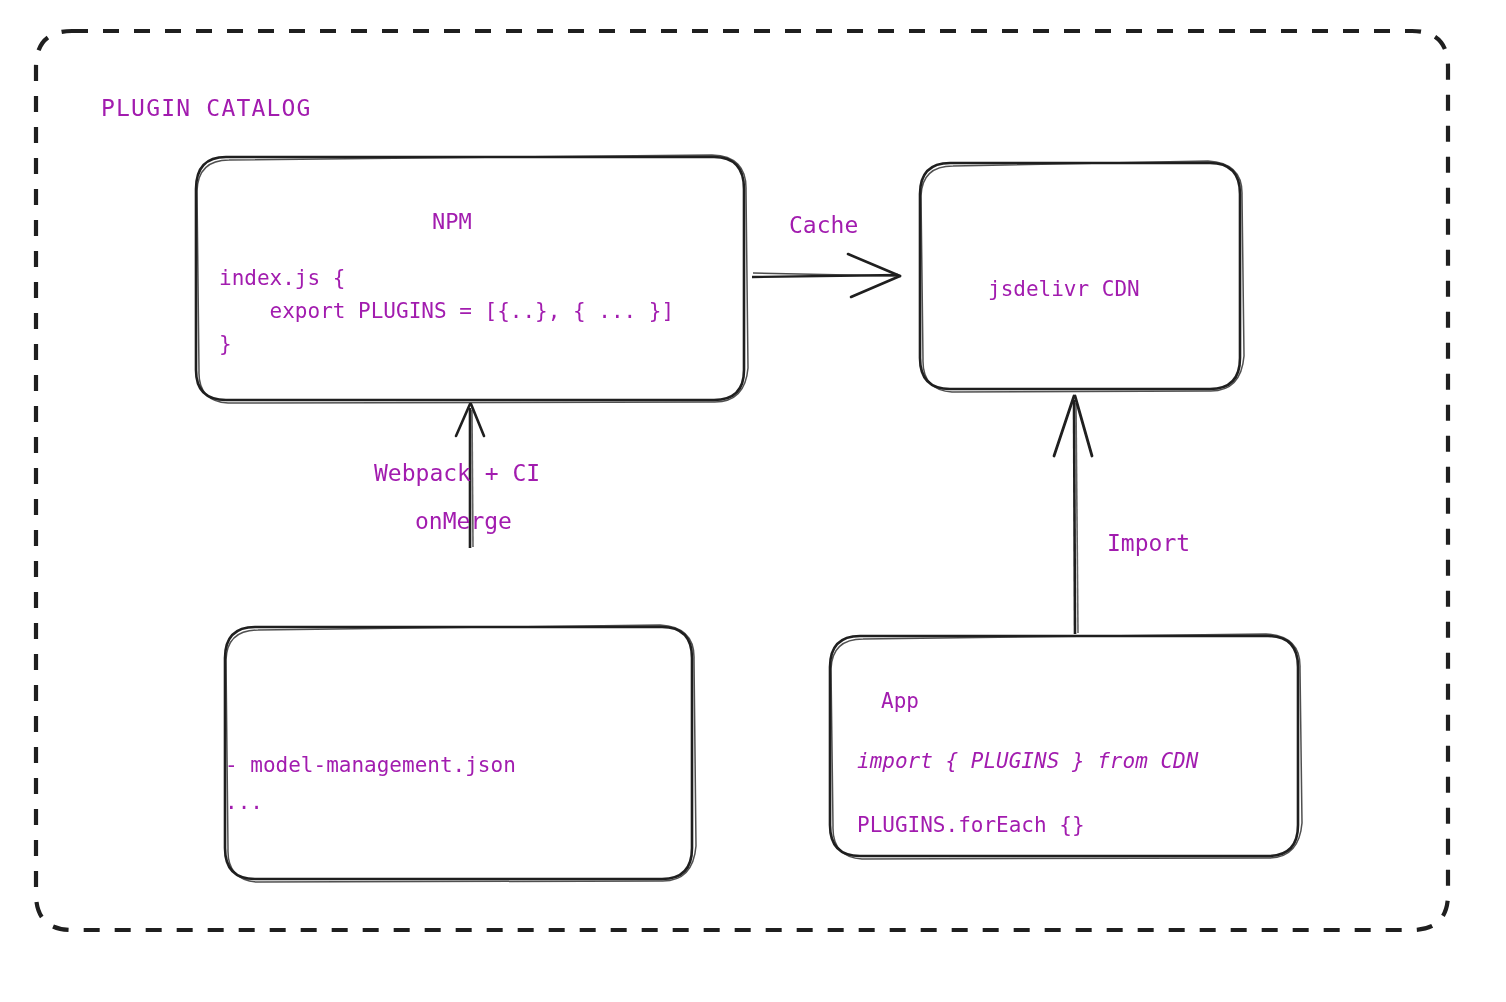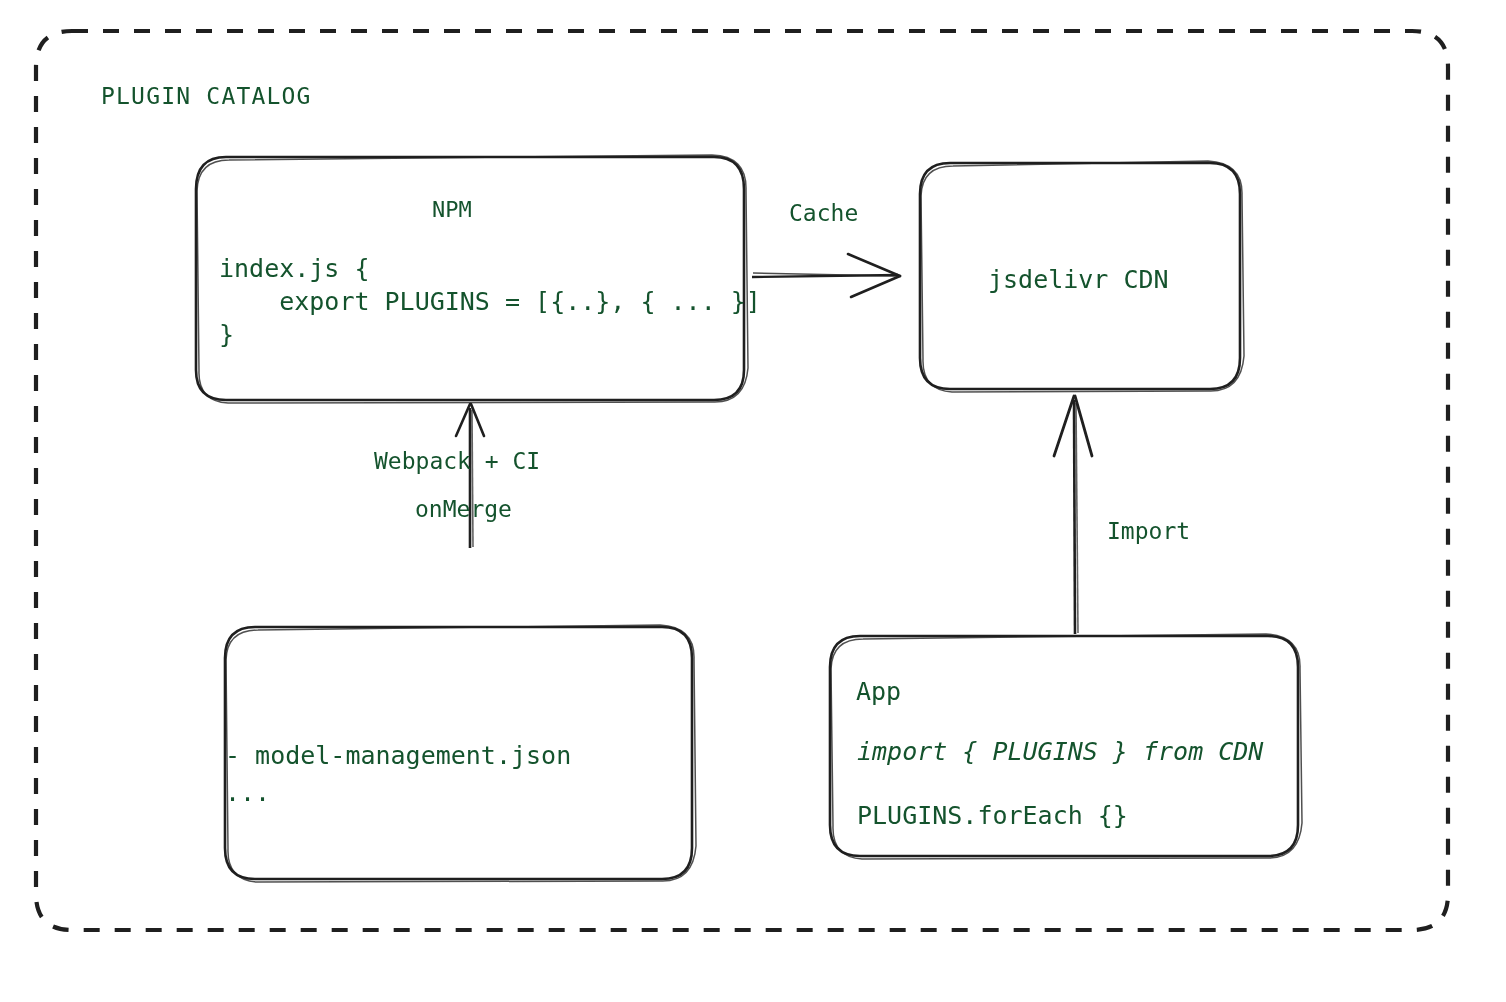"PLUGIN CATALOG" .txt { color: #14532d -> #a21caf; margin-top: none -> 12px }
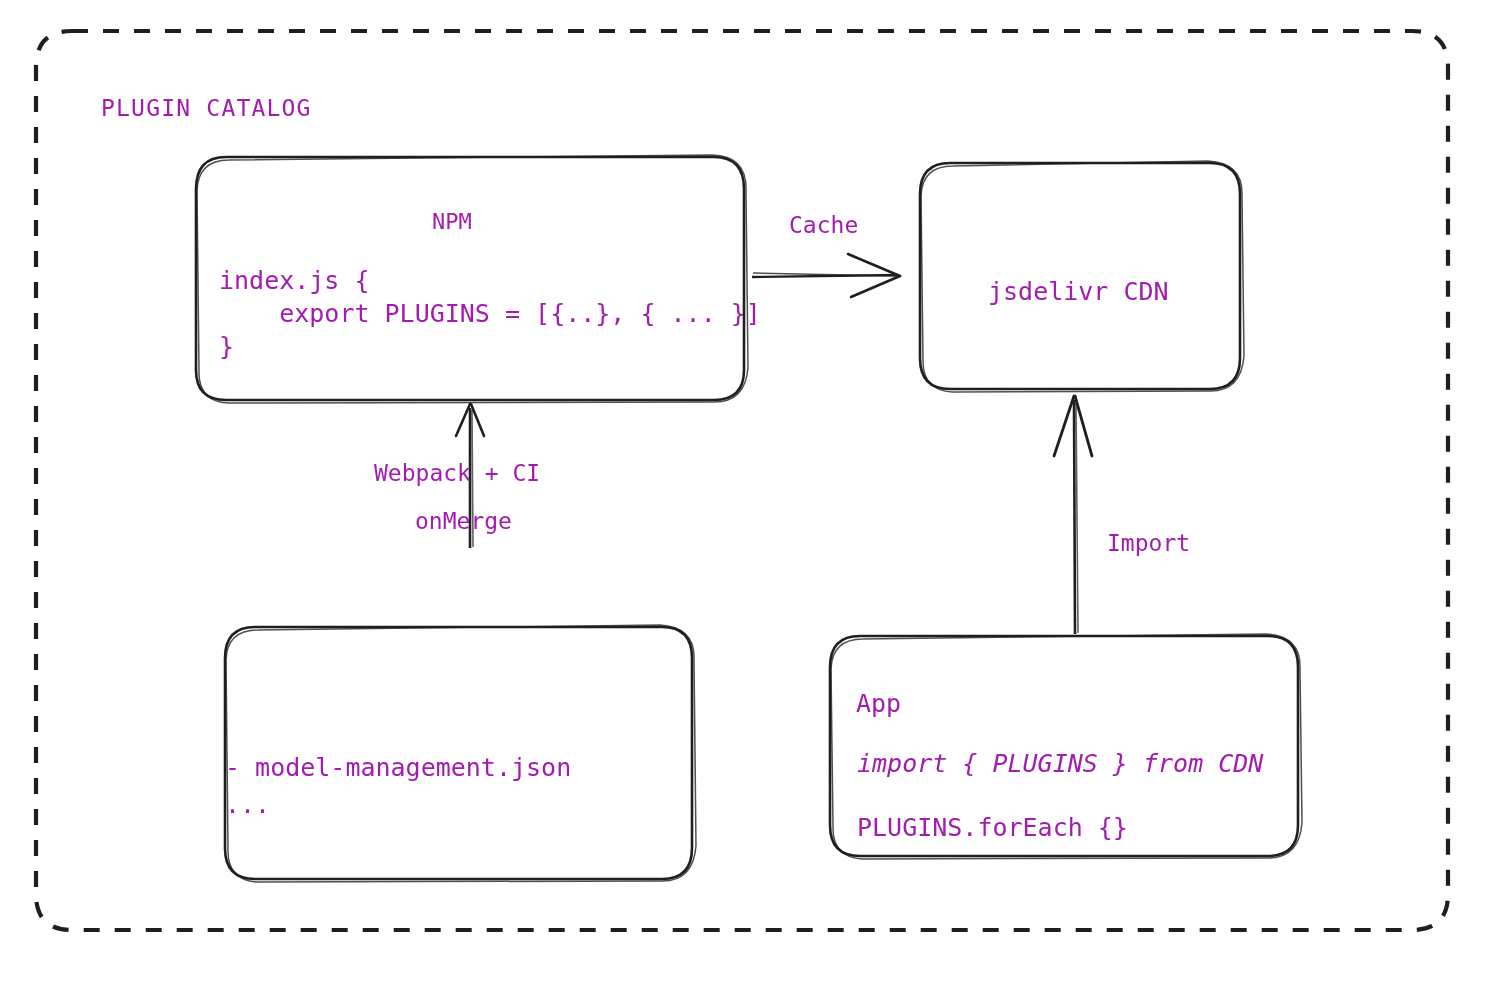"index.js {" .code-line { font-size: 25px -> 21px }
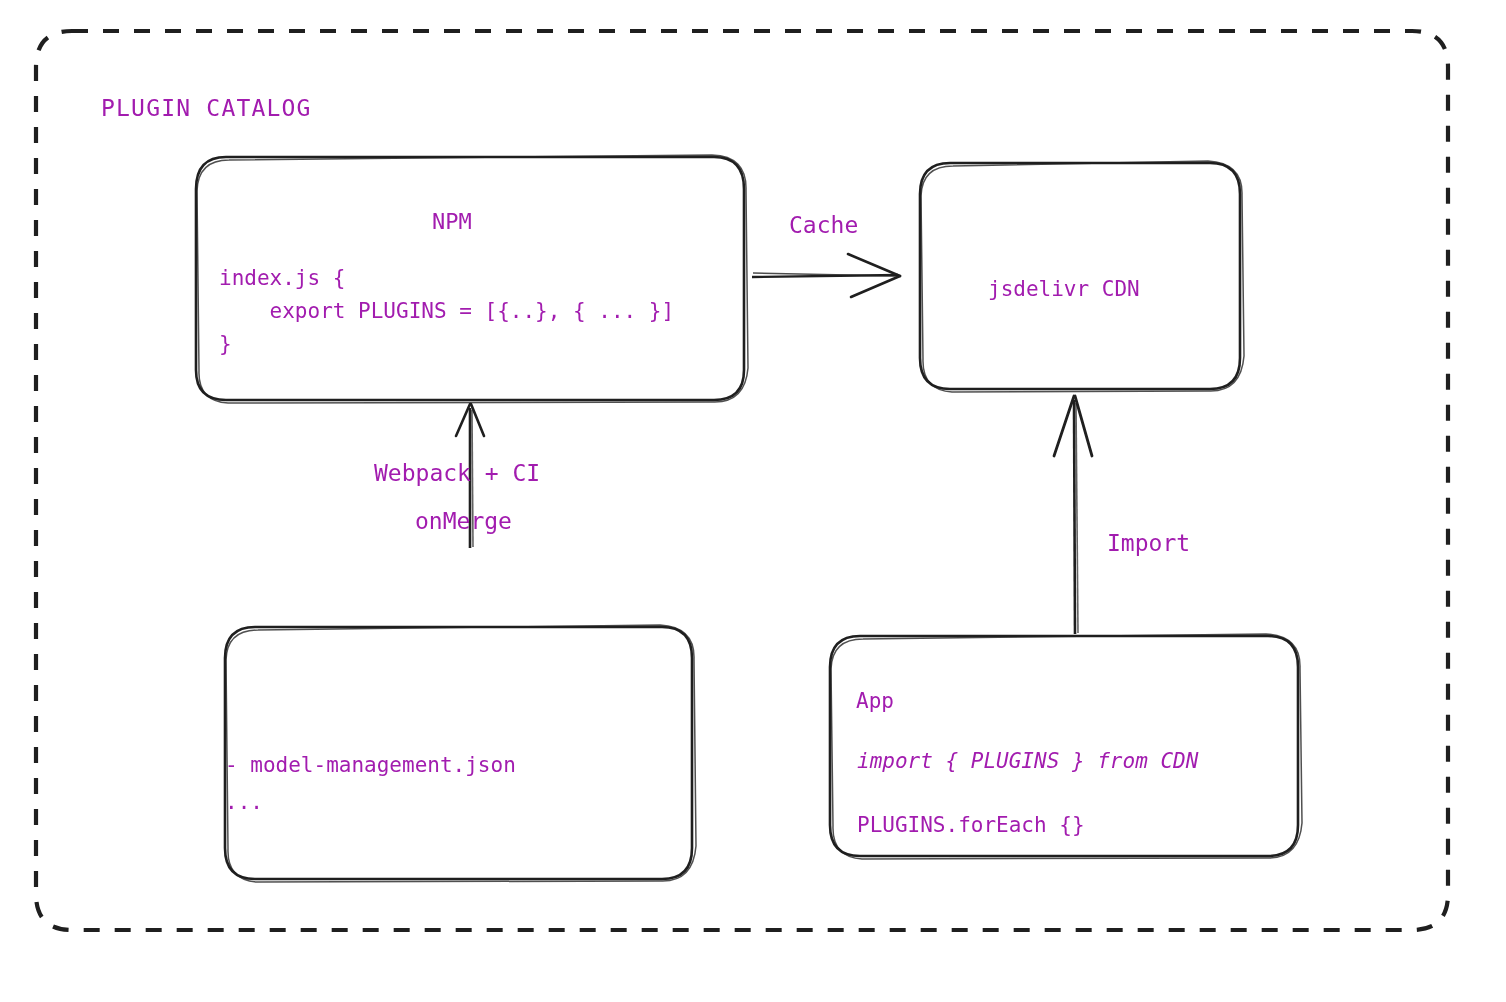"App" div.txt { left: 856px -> 881px }
